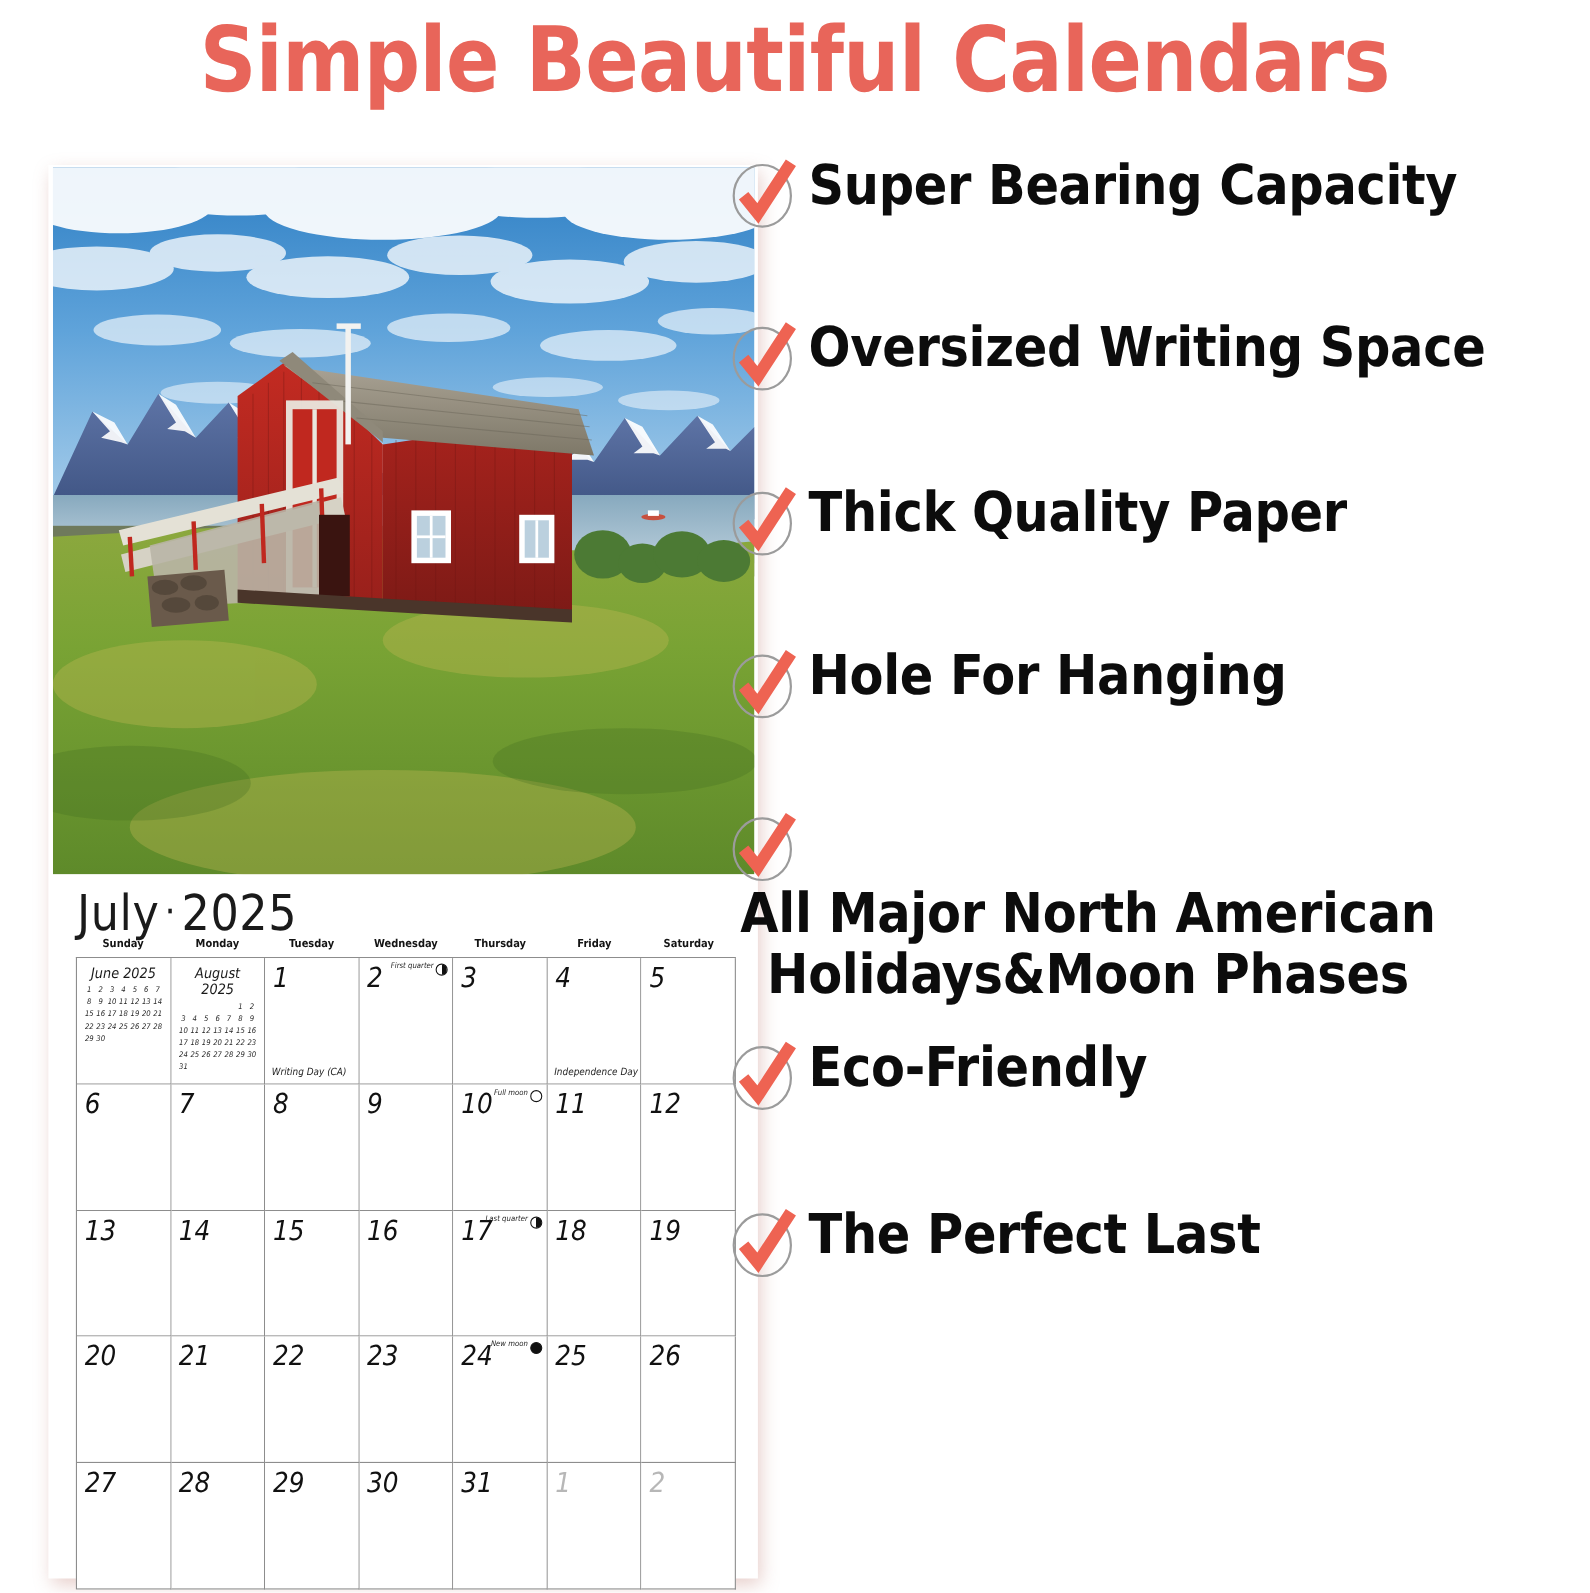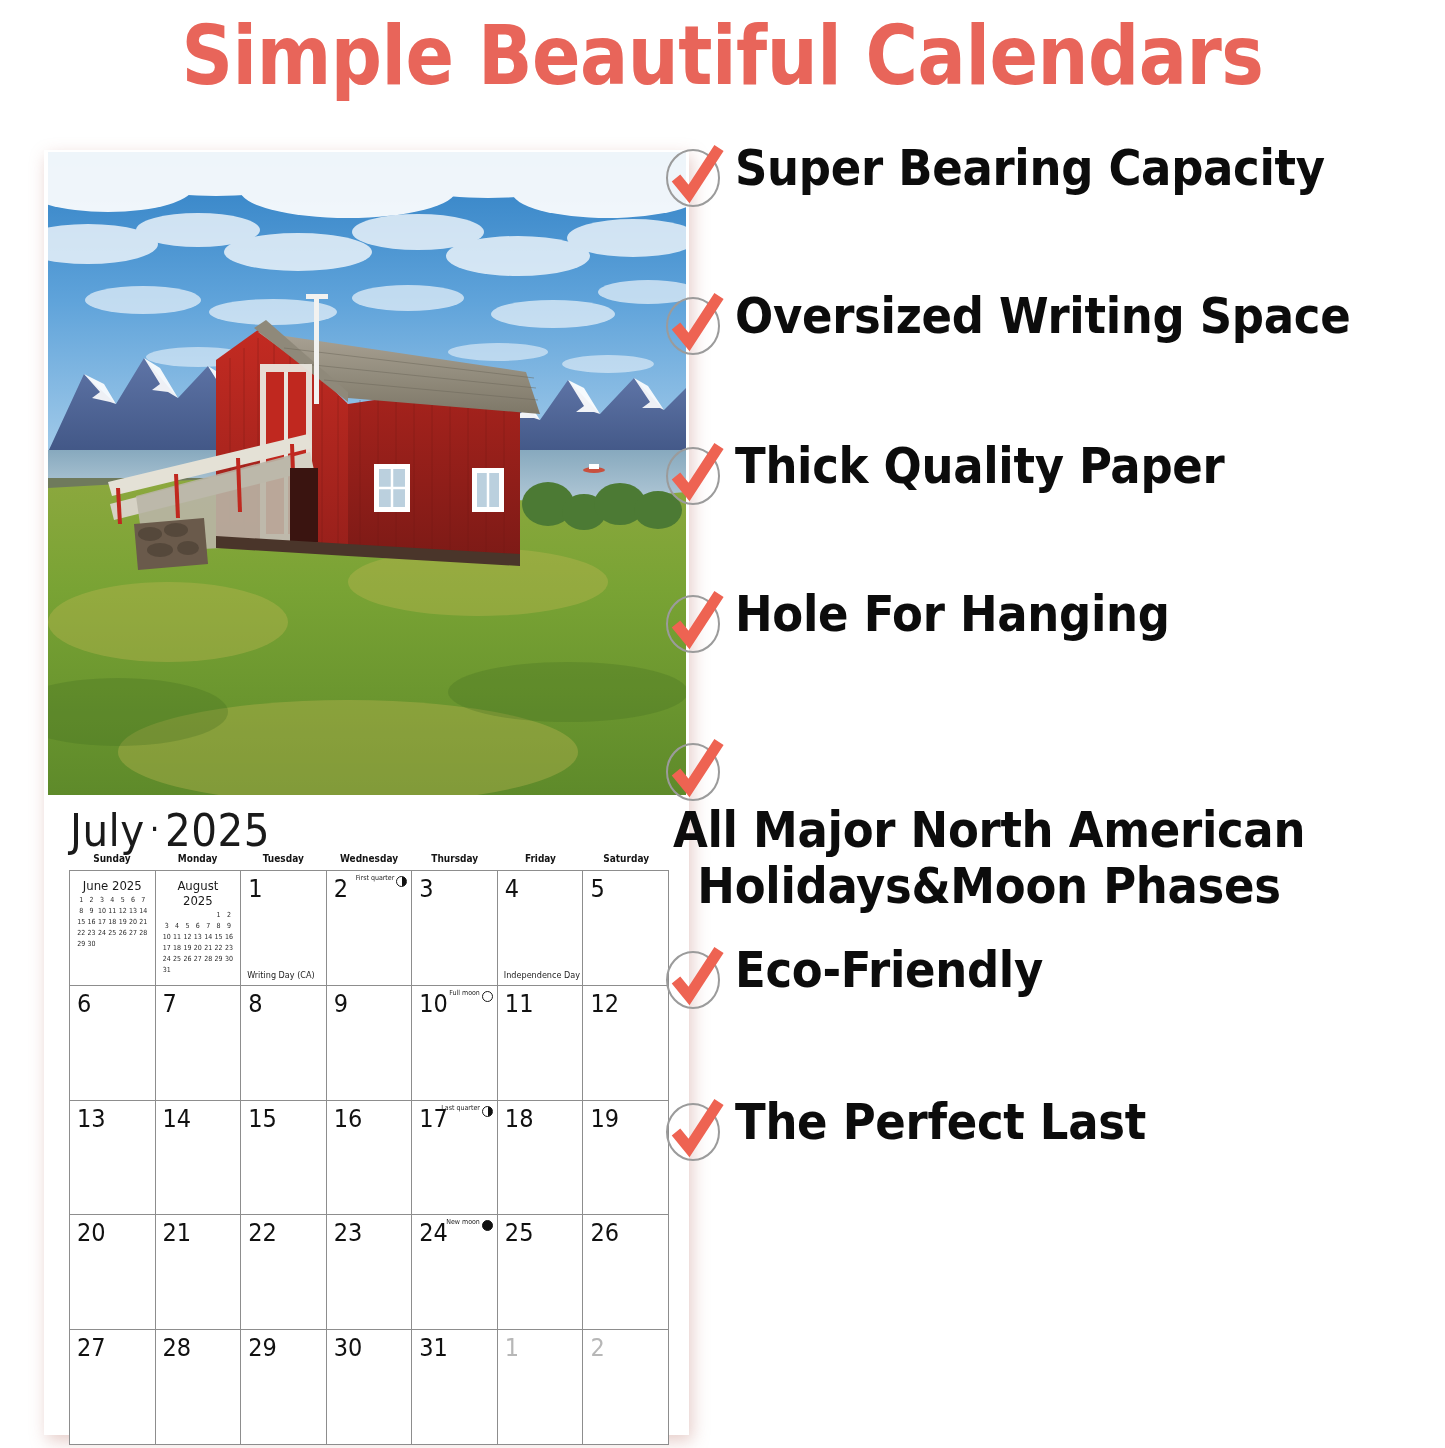"June 2025" .cell { font-style: none -> italic }
